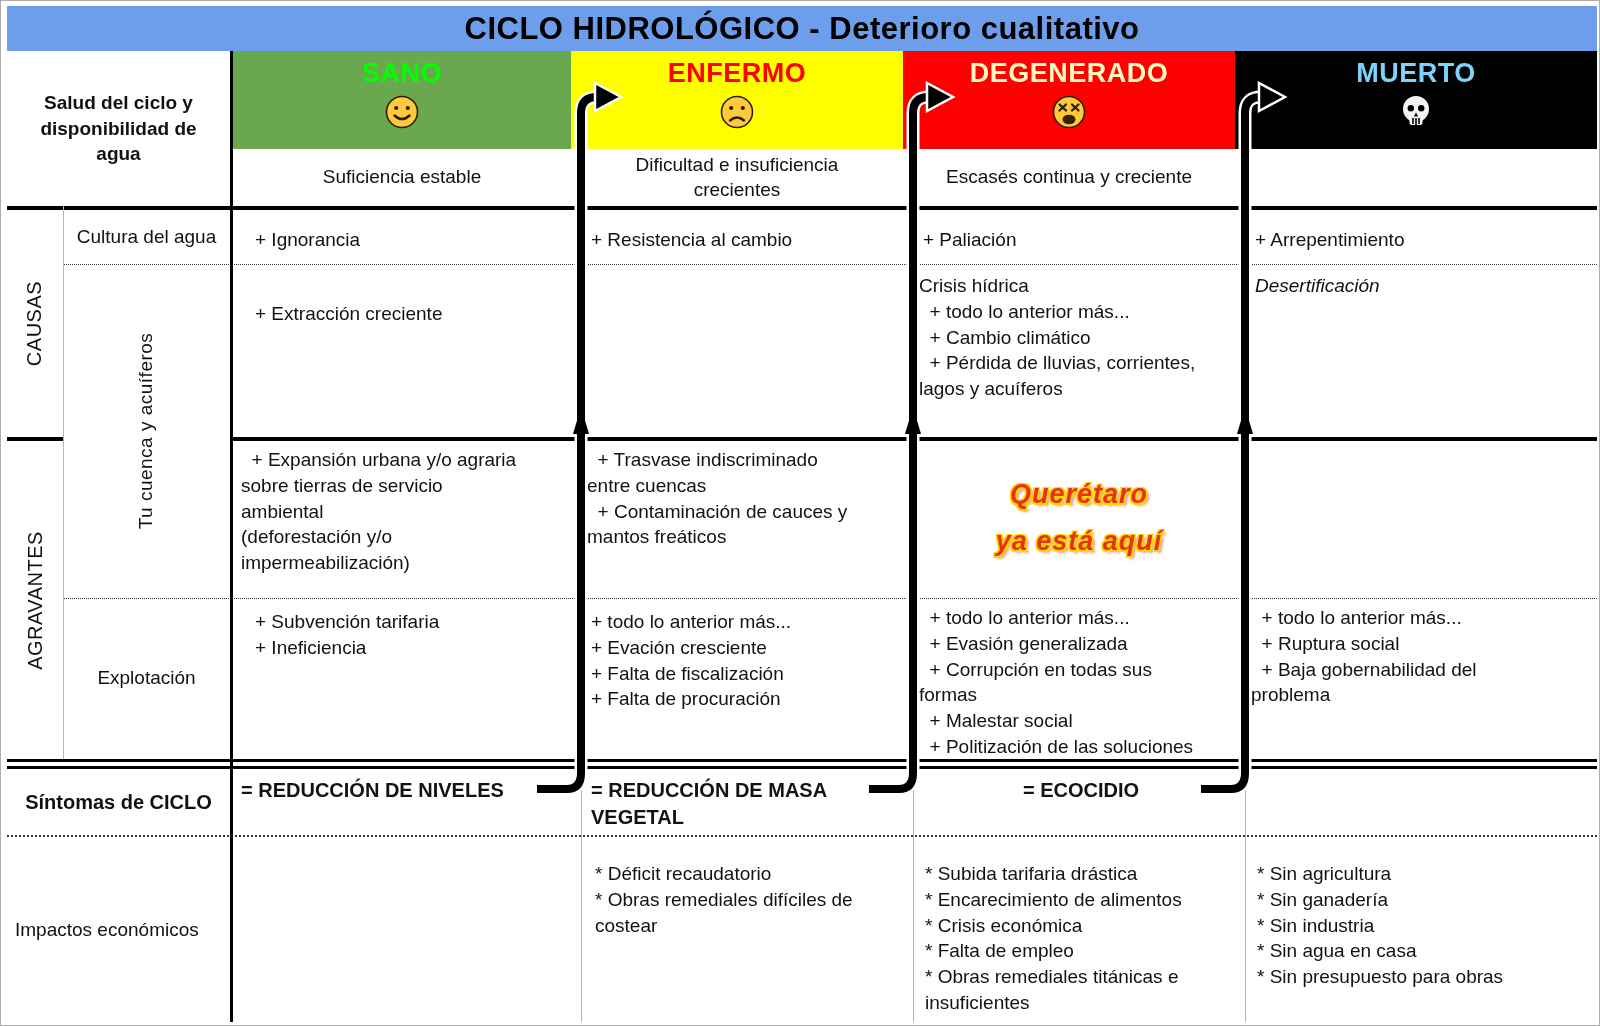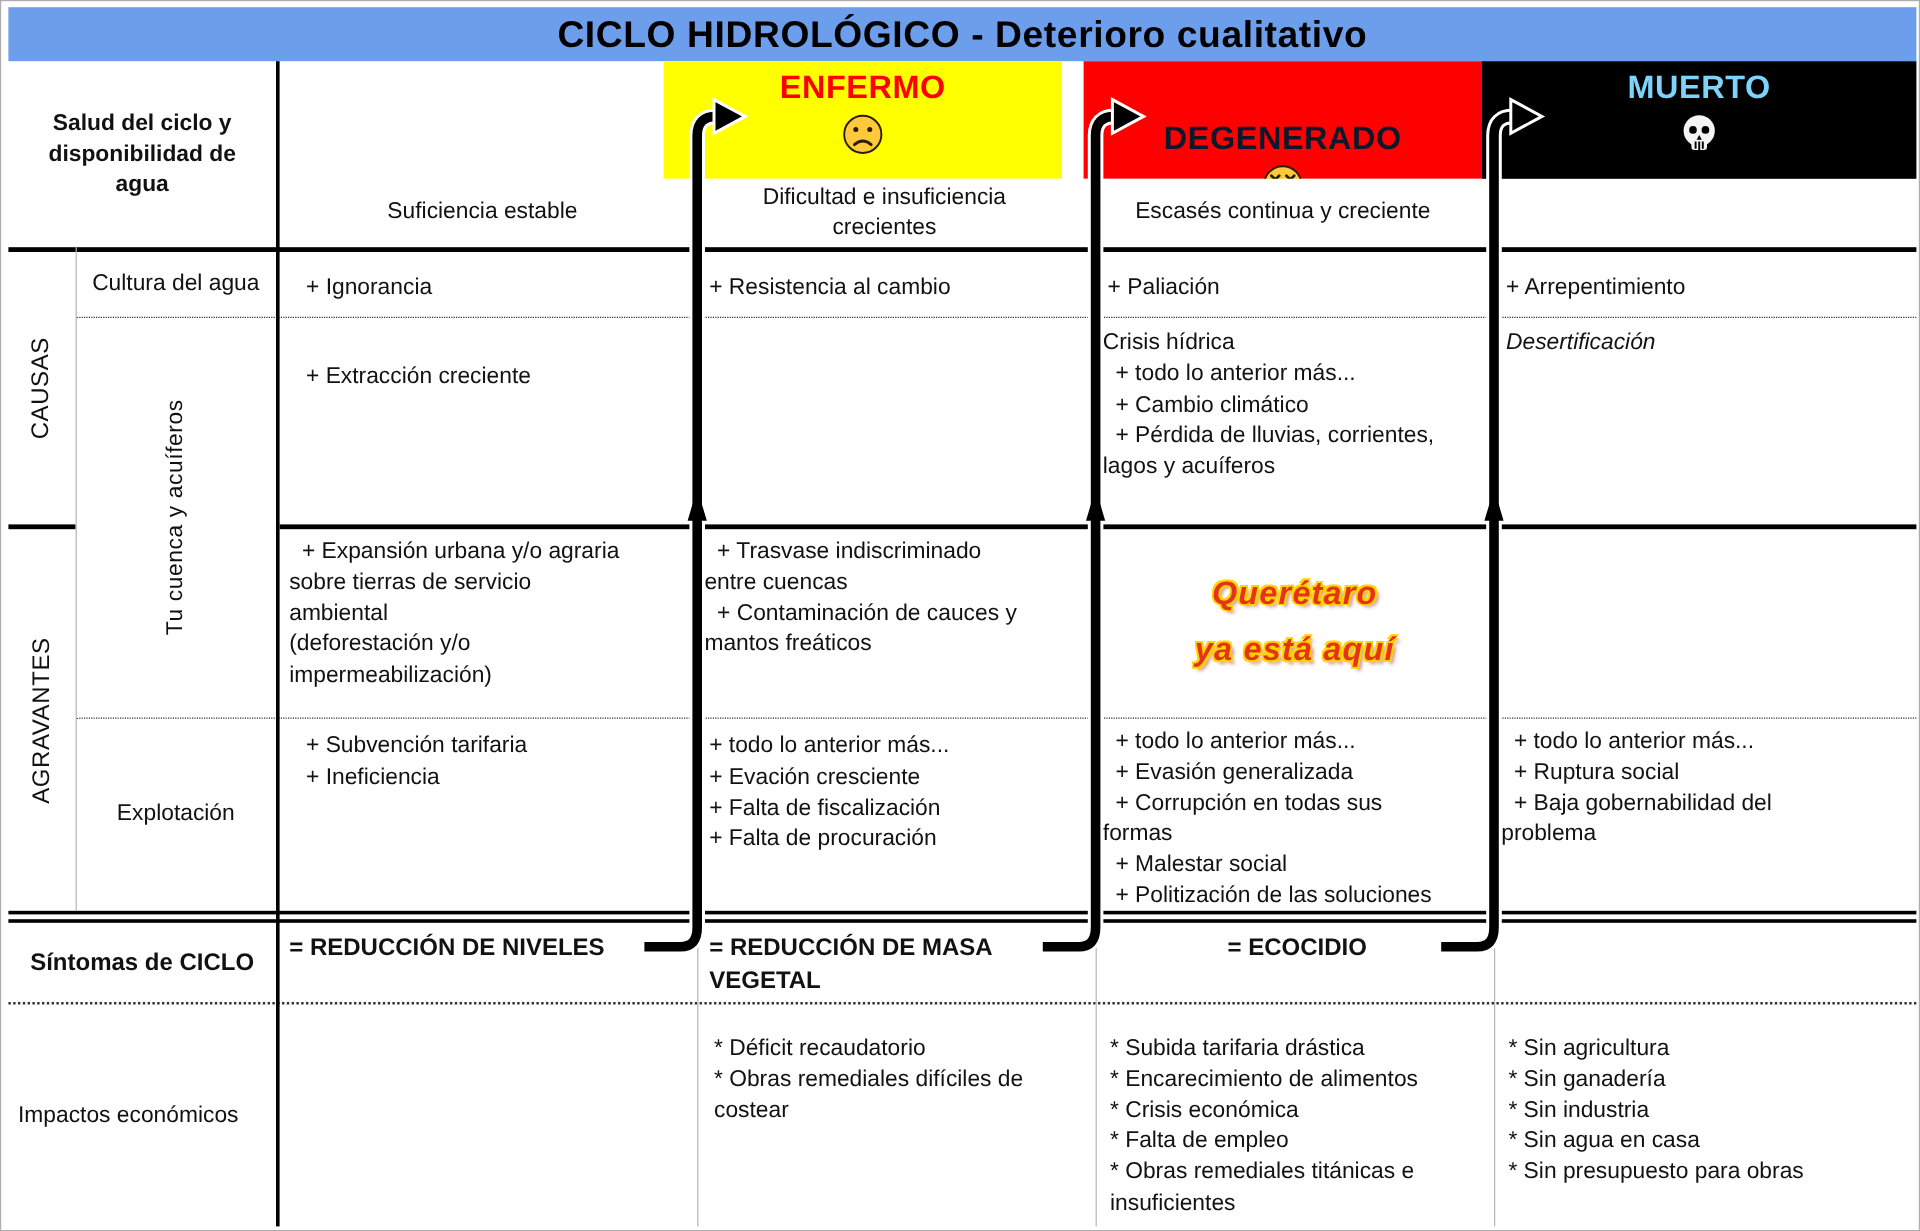"SANO" div.abs { html: none -> <div> <div>SANO</div> <div> <svg> <circle></circle> <circle></circle> <circle></circle> <path></path> </svg> </div> </div> }
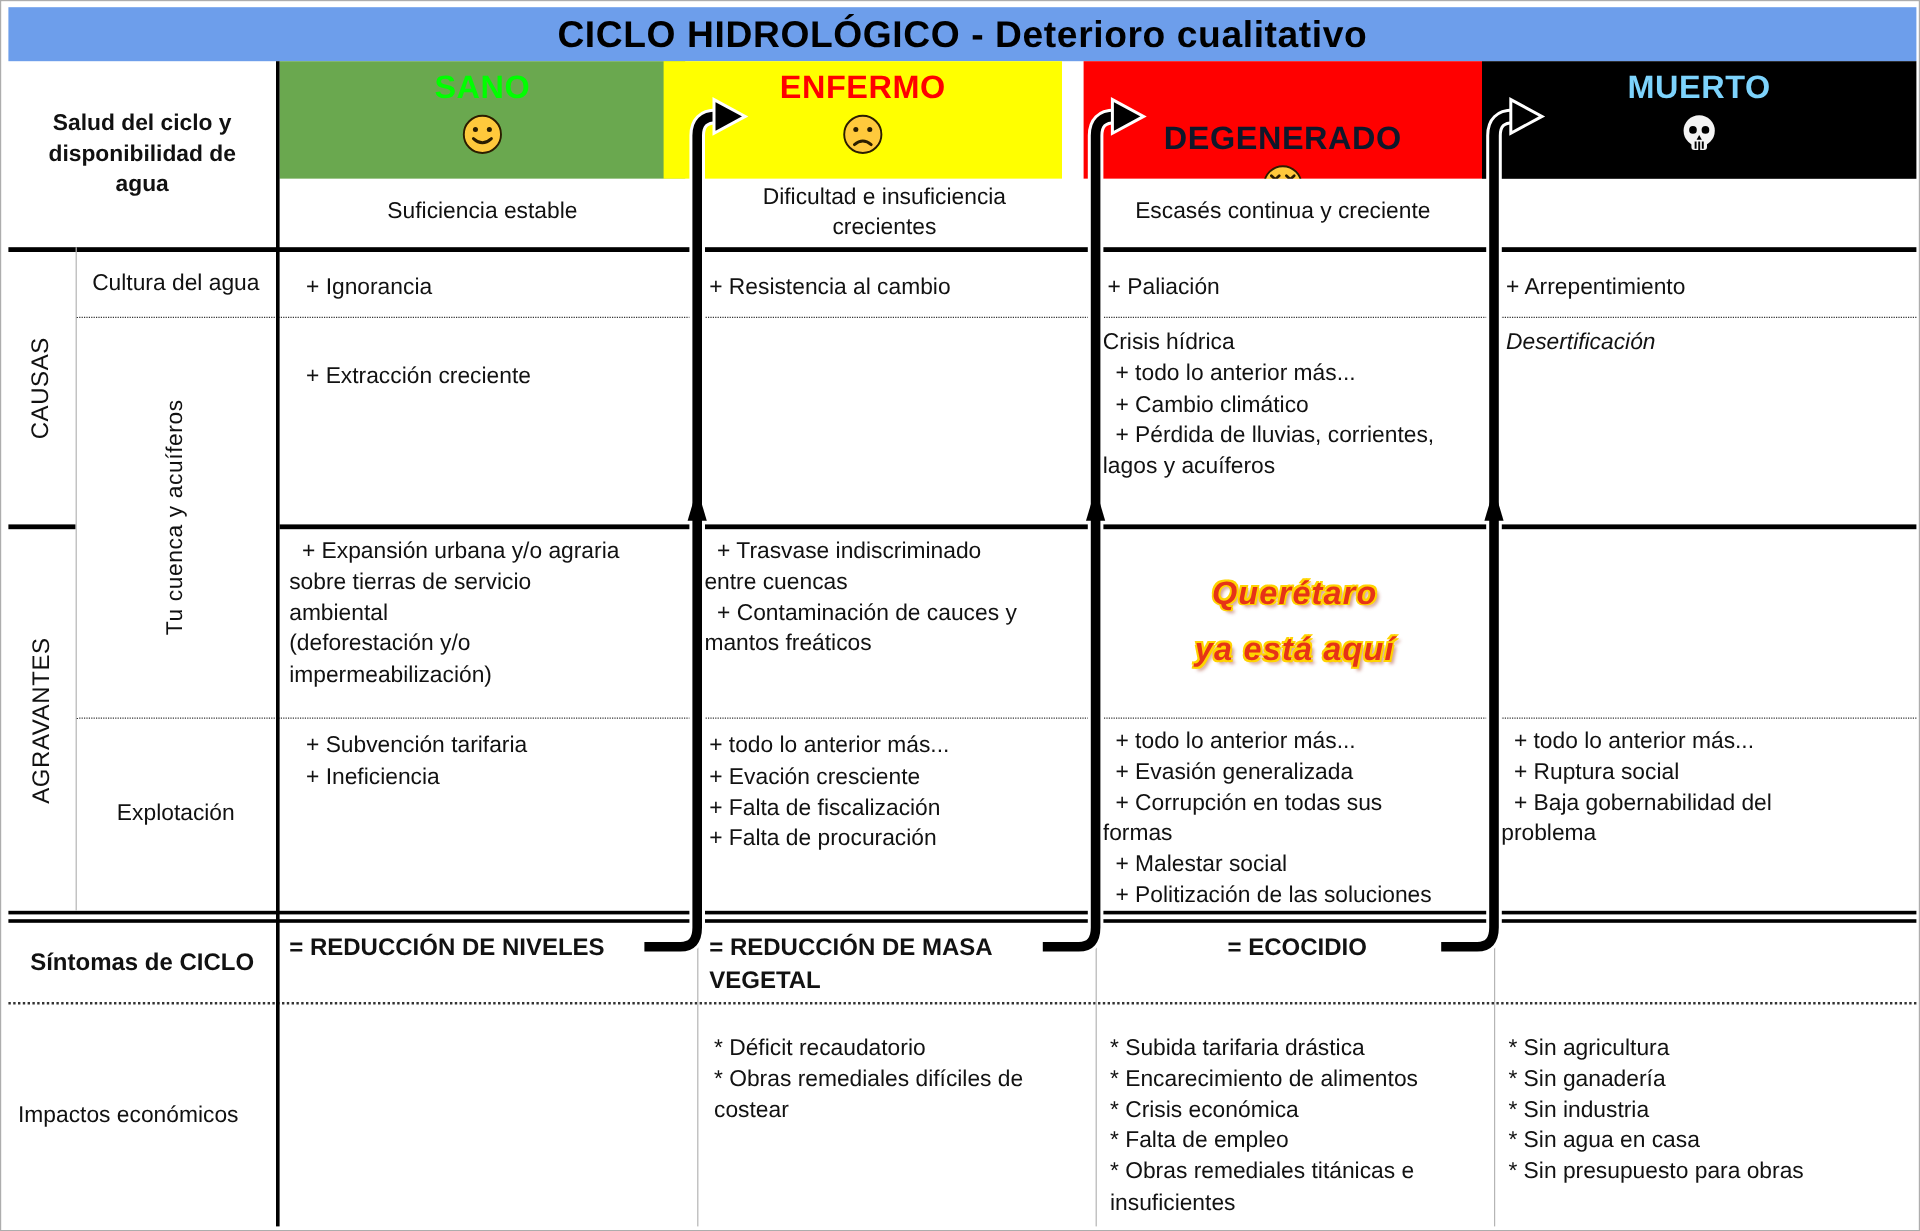"ENFERMO" div.abs { left: 552px -> 570px }
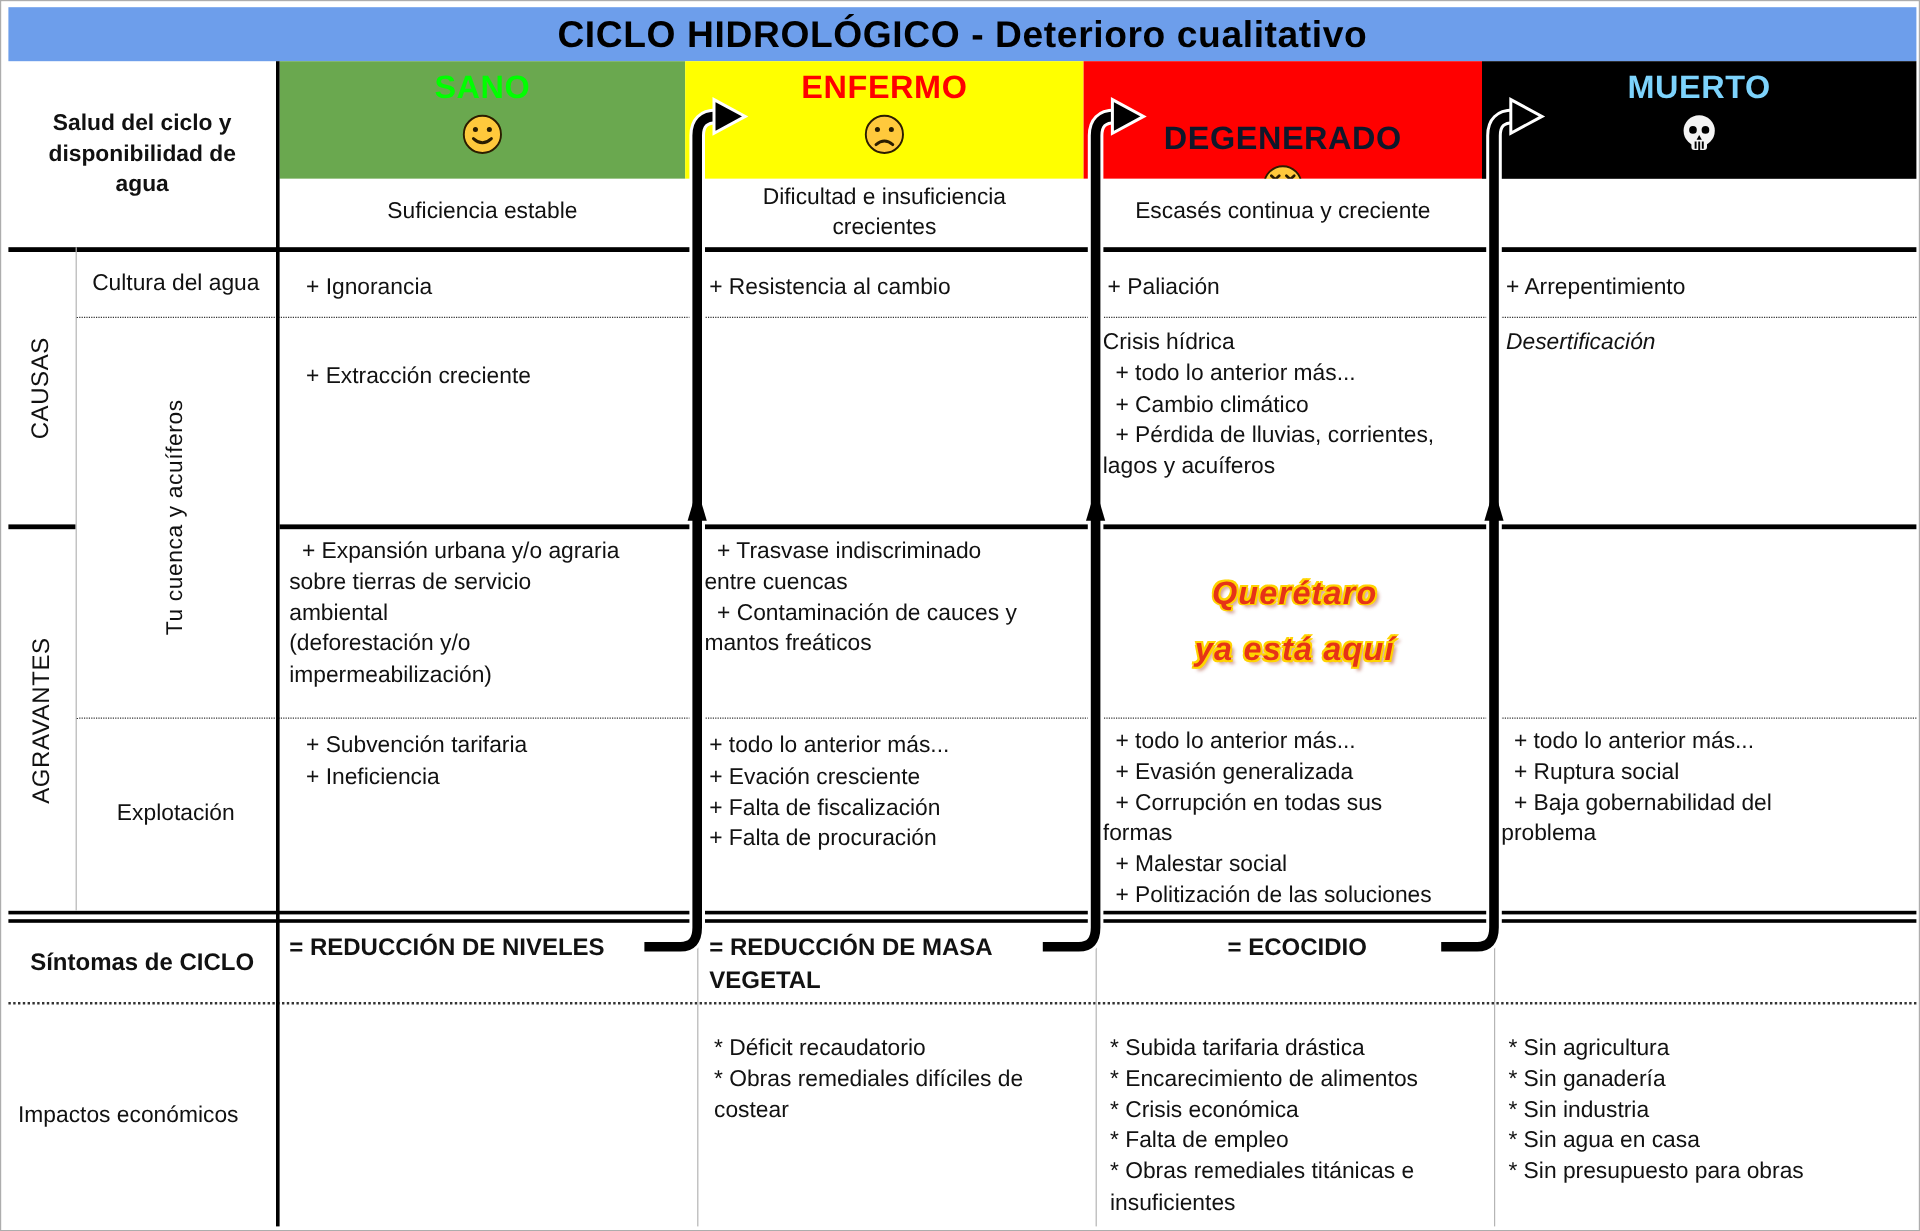"DEGENERADO" div.hlabel { color: #0f172a -> #fef9c3; margin-top: 42px -> none }
